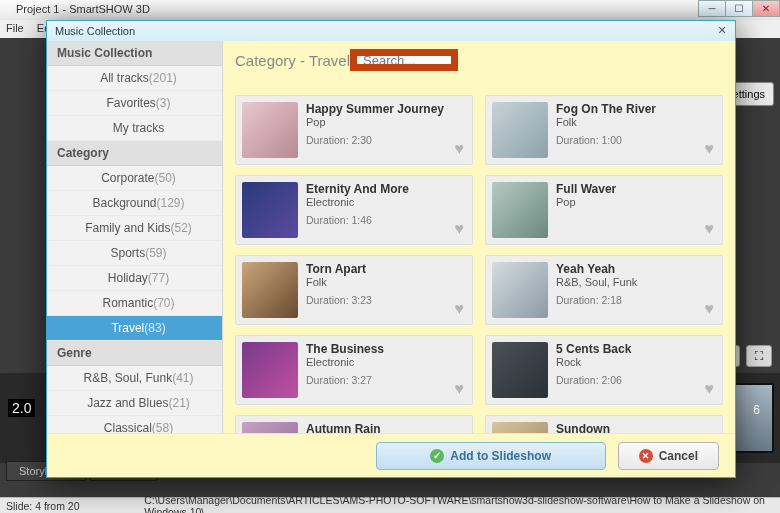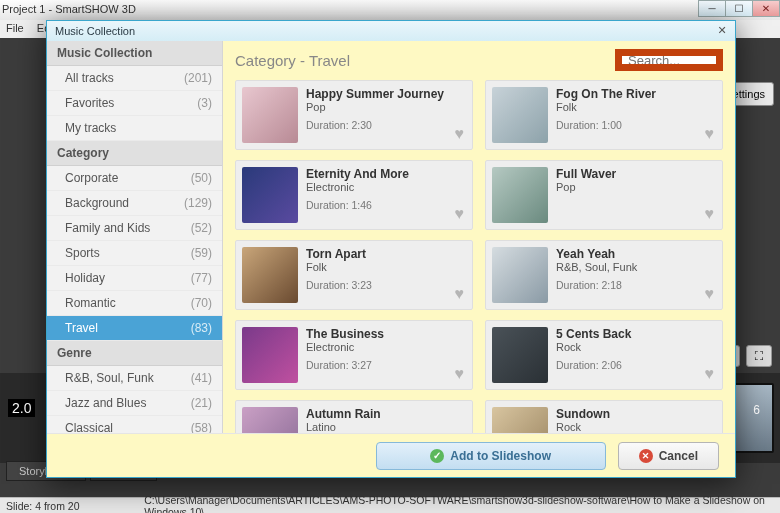"Project 1 - SmartSHOW 3D" .main-title { padding: 3px 2px -> 3px 16px }
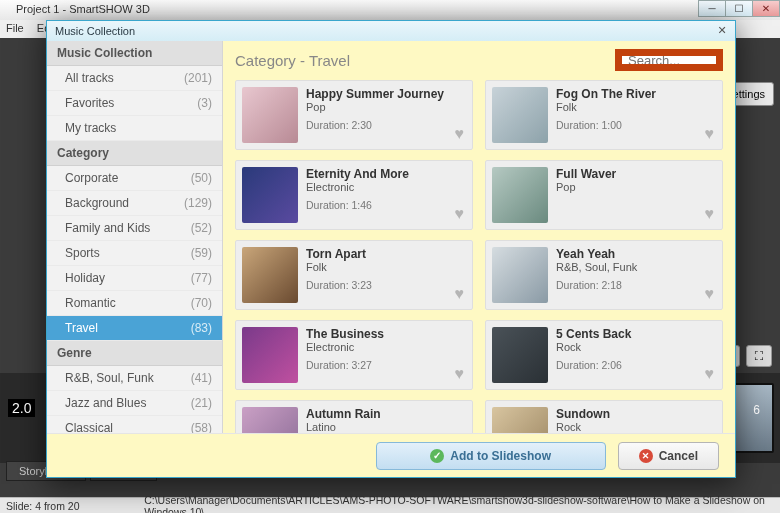"Category - Travel" .content-header { justify-content: space-between -> flex-start; margin-bottom: 9px -> 24px }
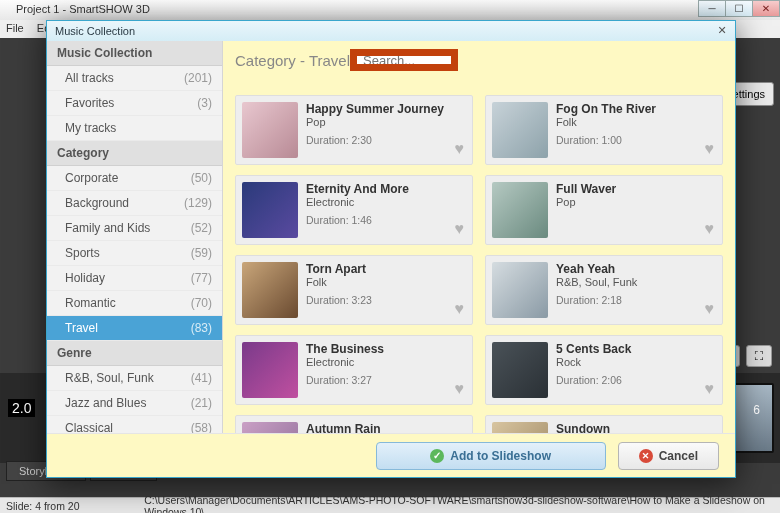"All tracks" .side-item { justify-content: space-between -> center }
